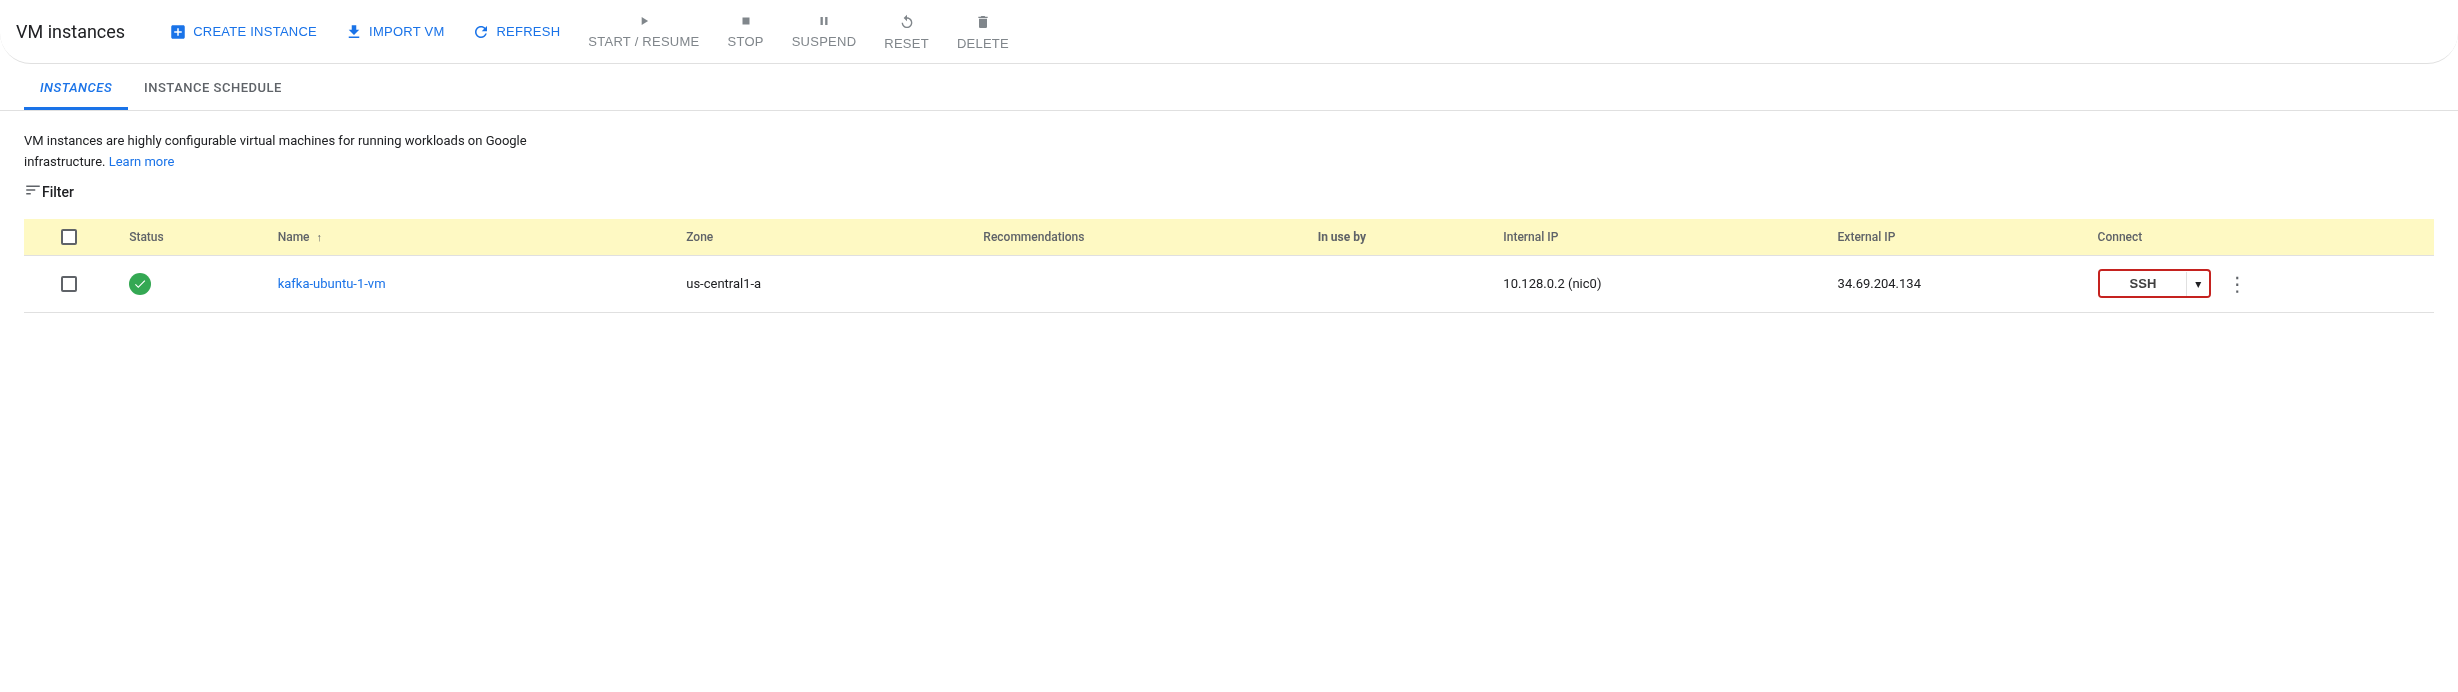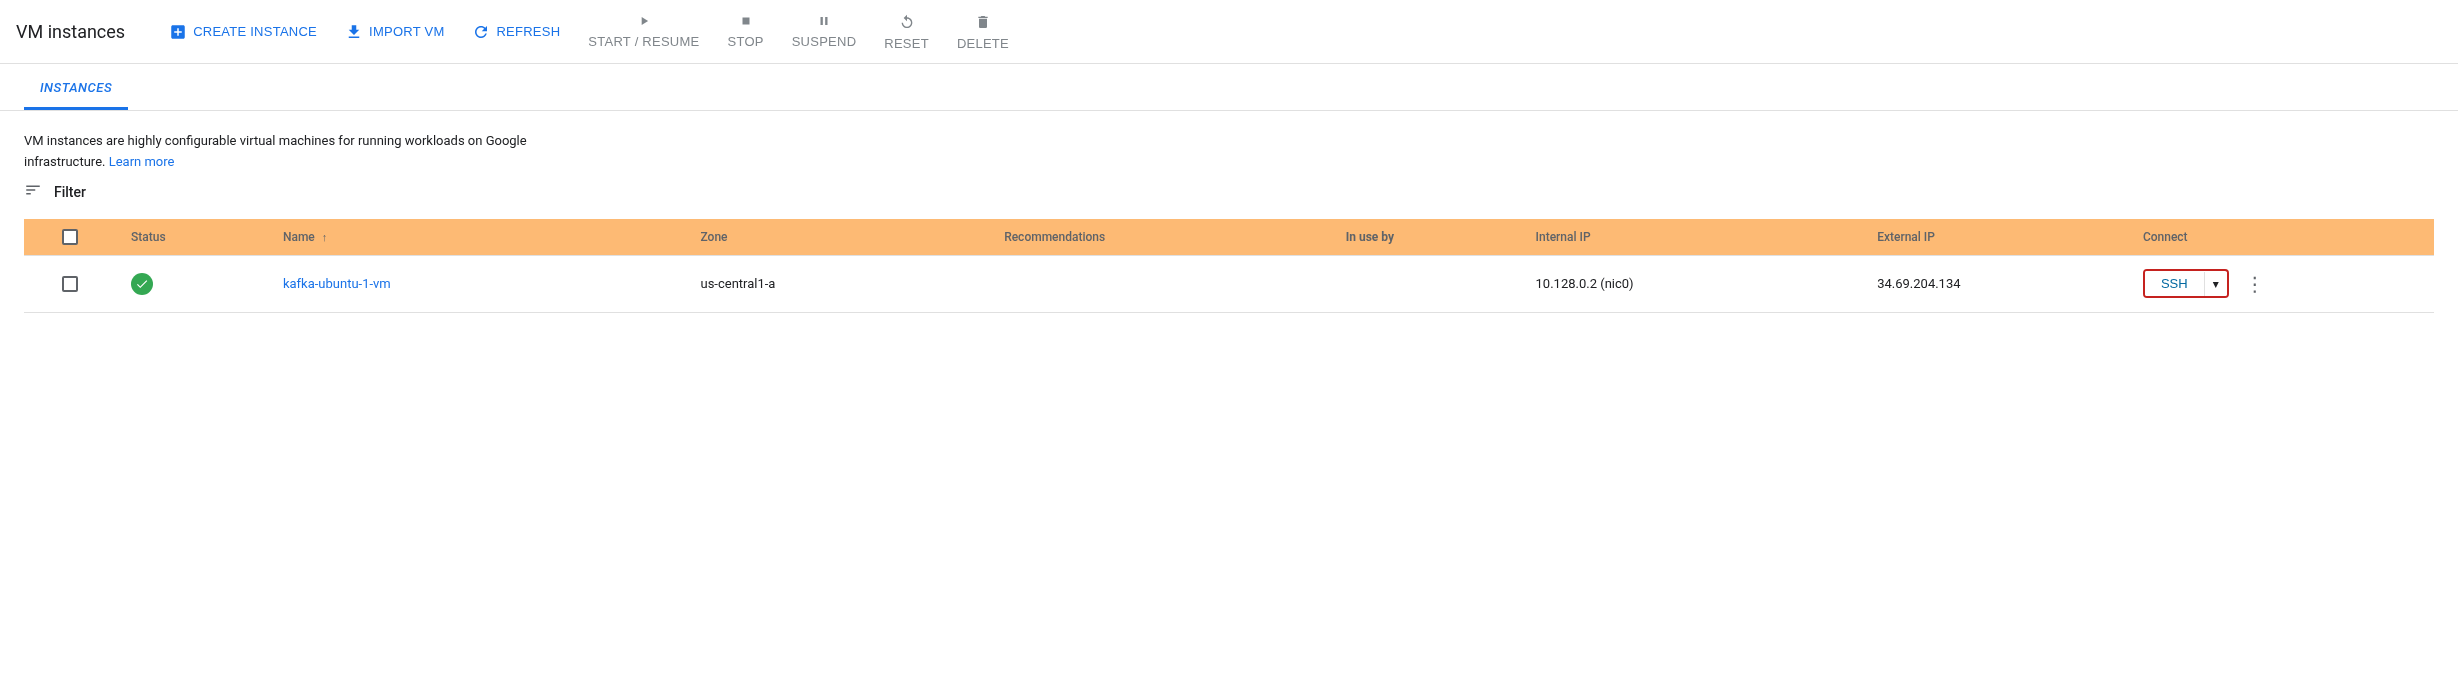"VM instances" .toolbar { border-radius: none -> 31px }
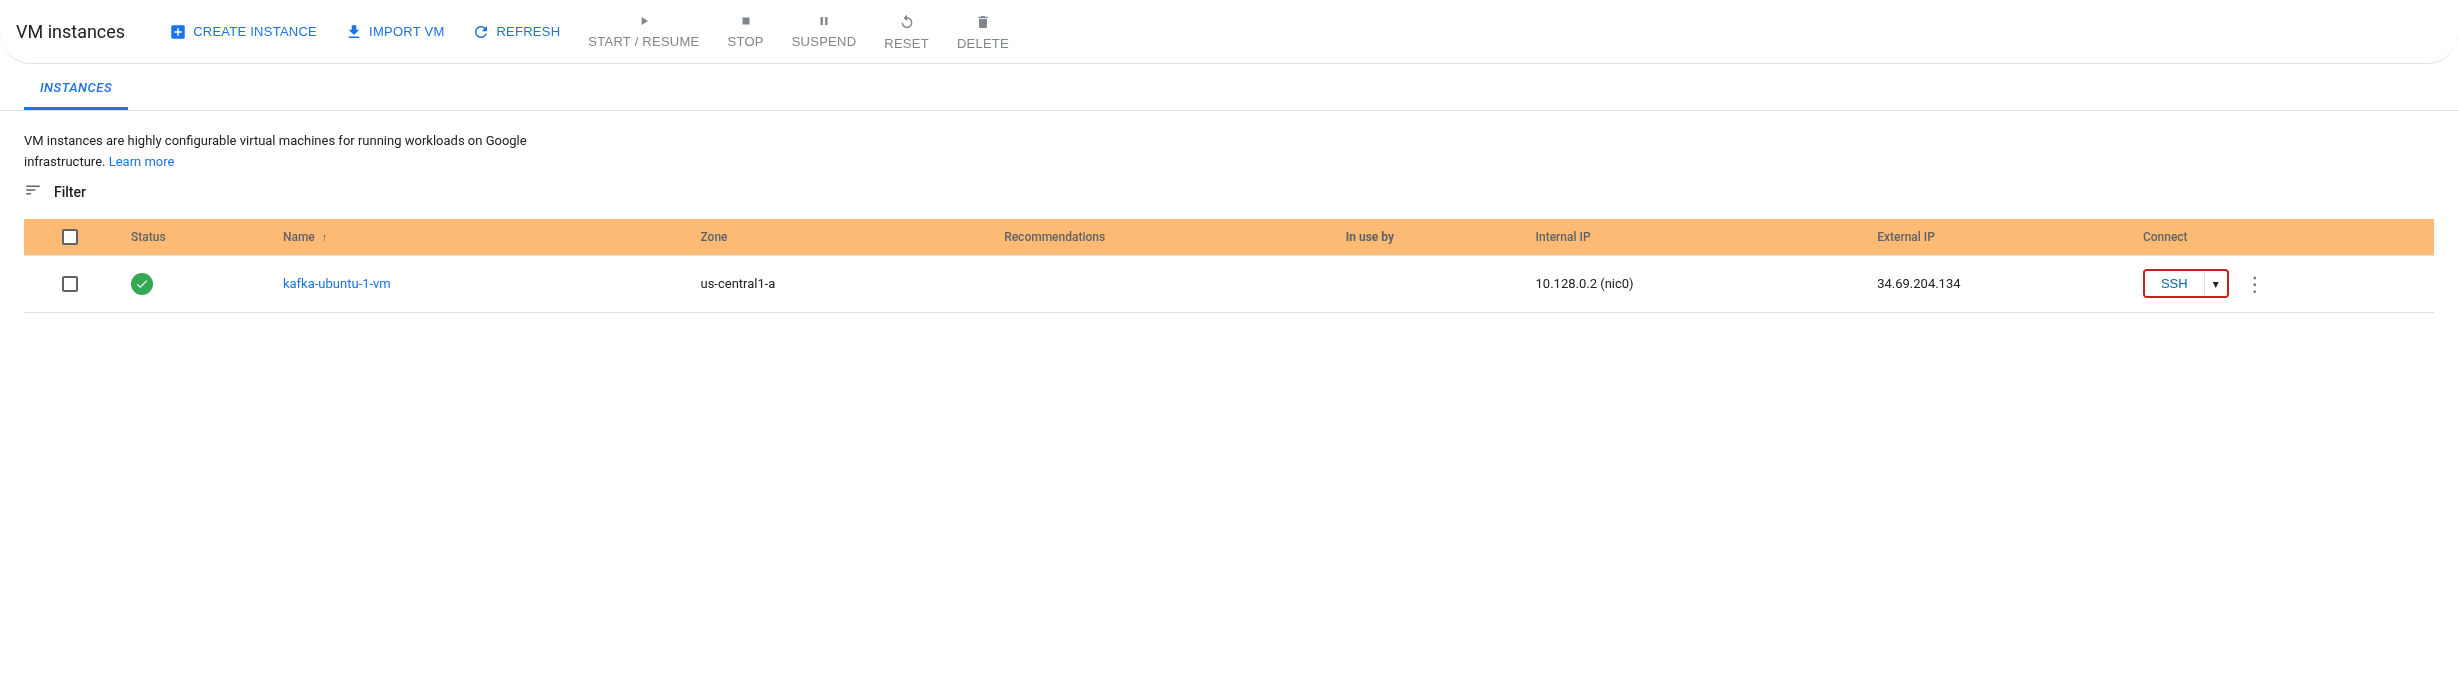"INSTANCE SCHEDULE" div.tab { html: none -> <div> <span>INSTANCE SCHEDULE</span> </div> }
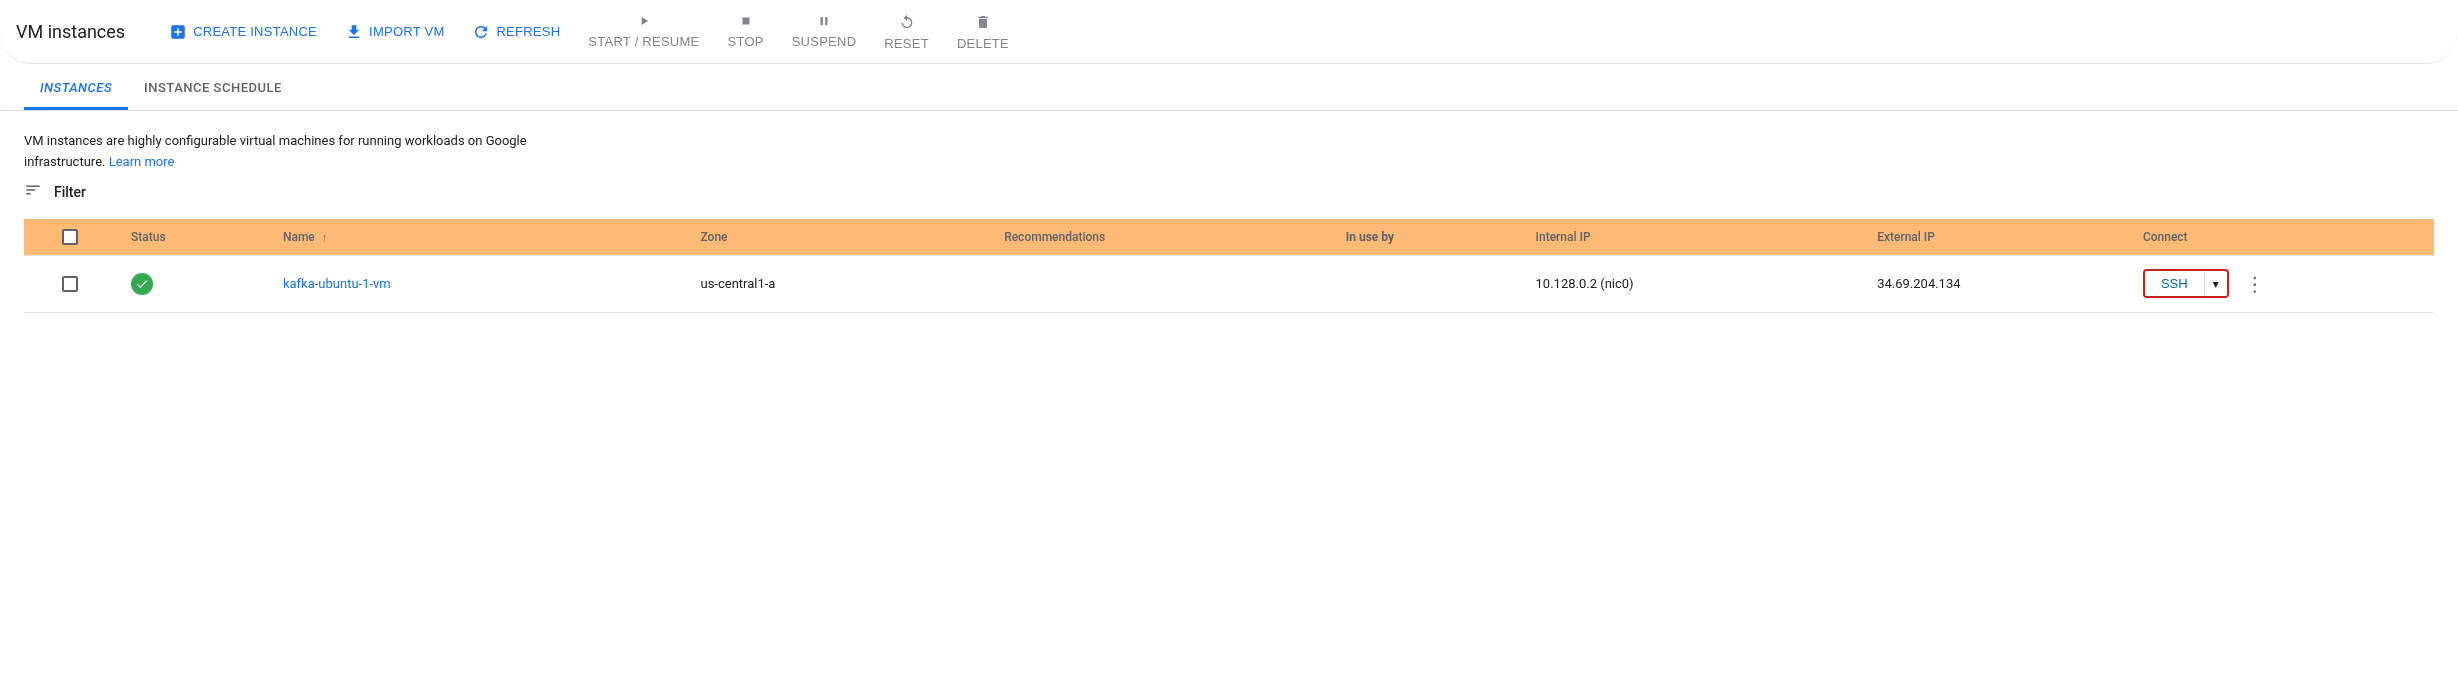"Filter" .filter-row { gap: 12px -> 0 }
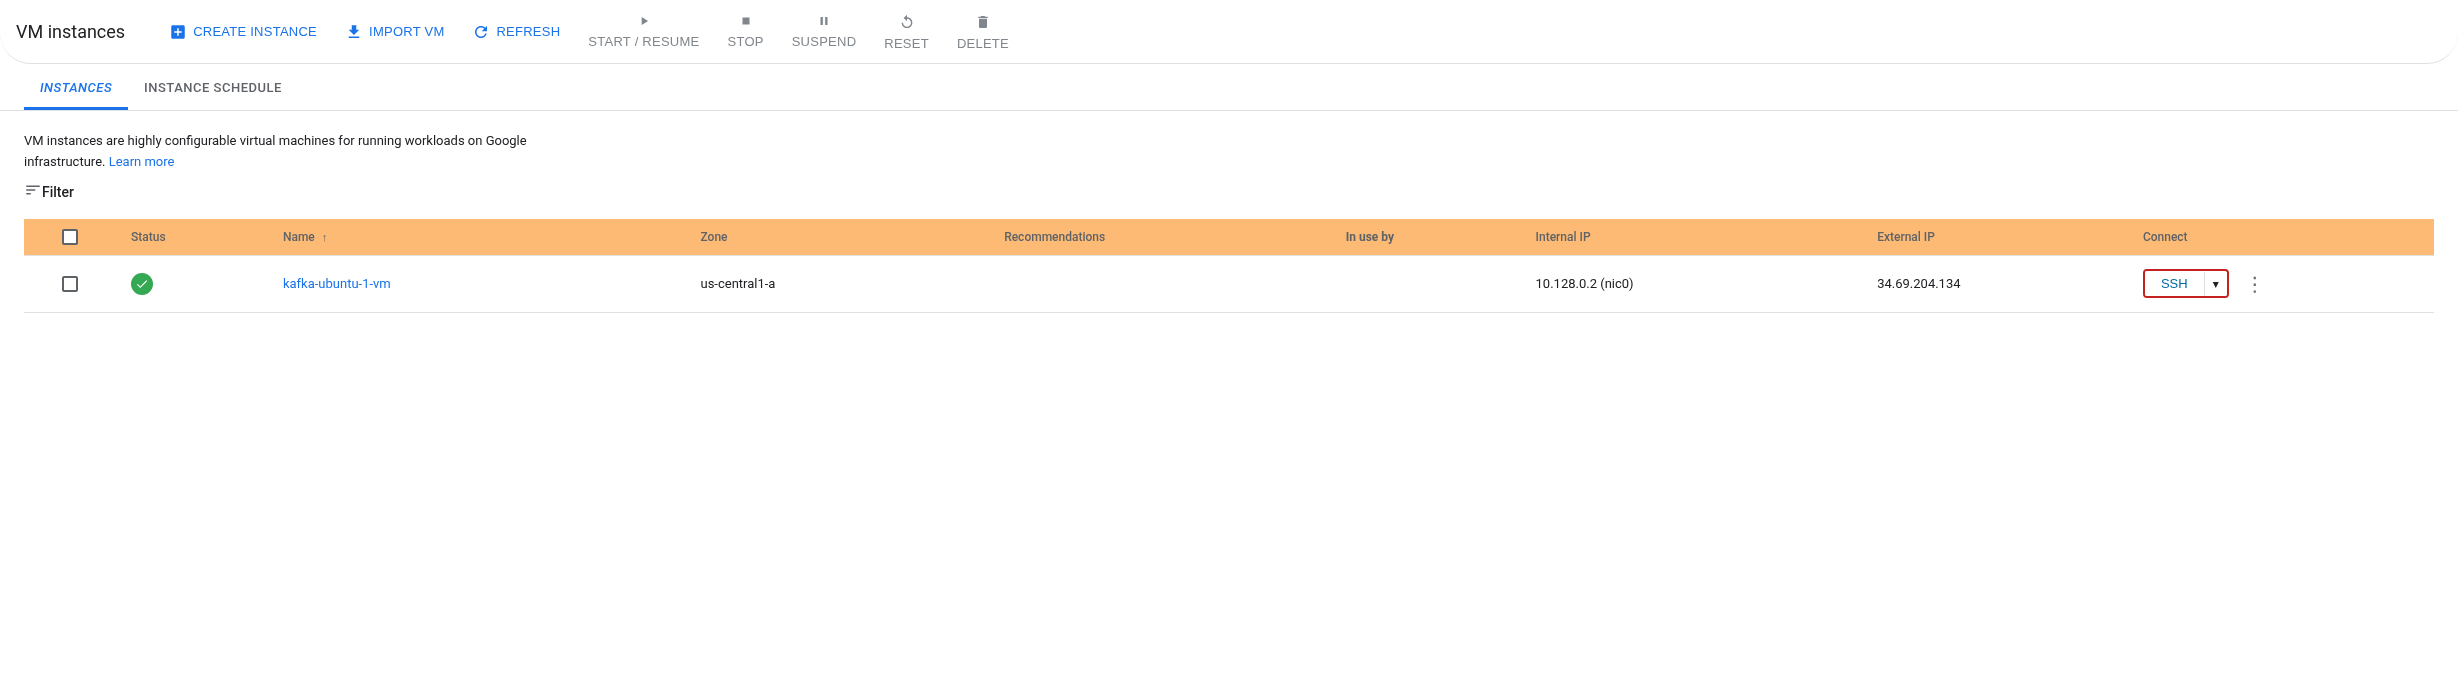"Status" .table-container th { background: #fdba74 -> #fef9c3 }
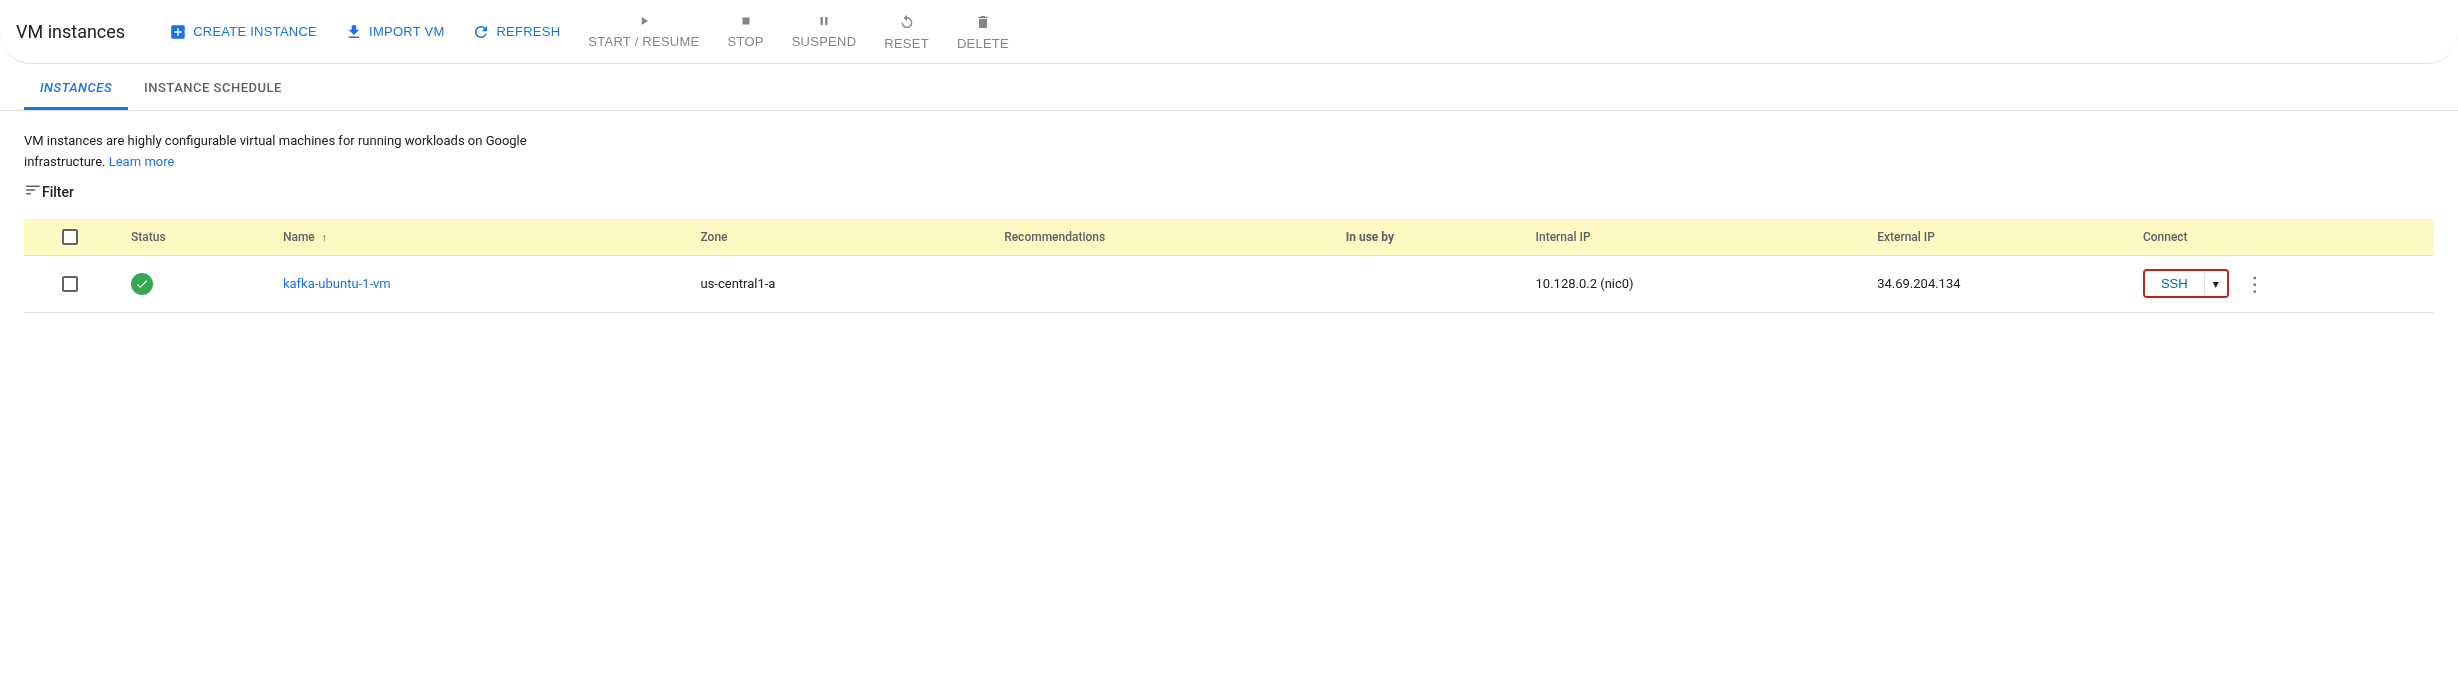"SSH" .ssh-btn { color: #0369a1 -> #404040; font-weight: 400 -> 700; padding: 5px 16px -> 5px 30px }
